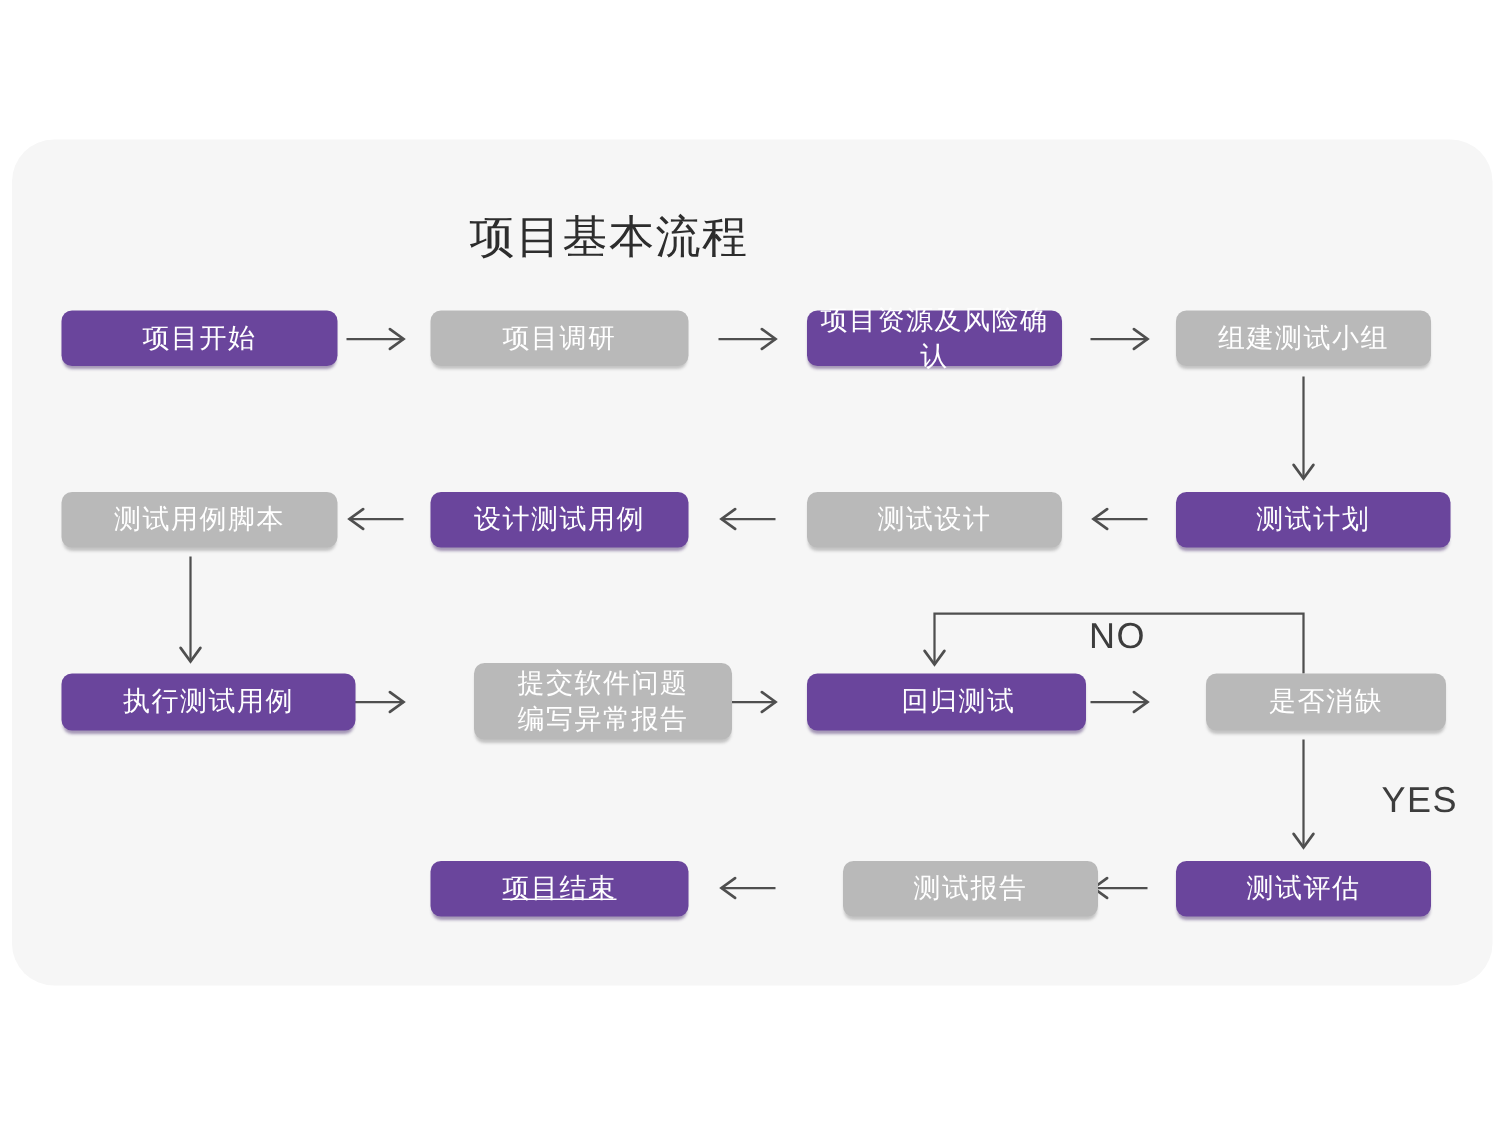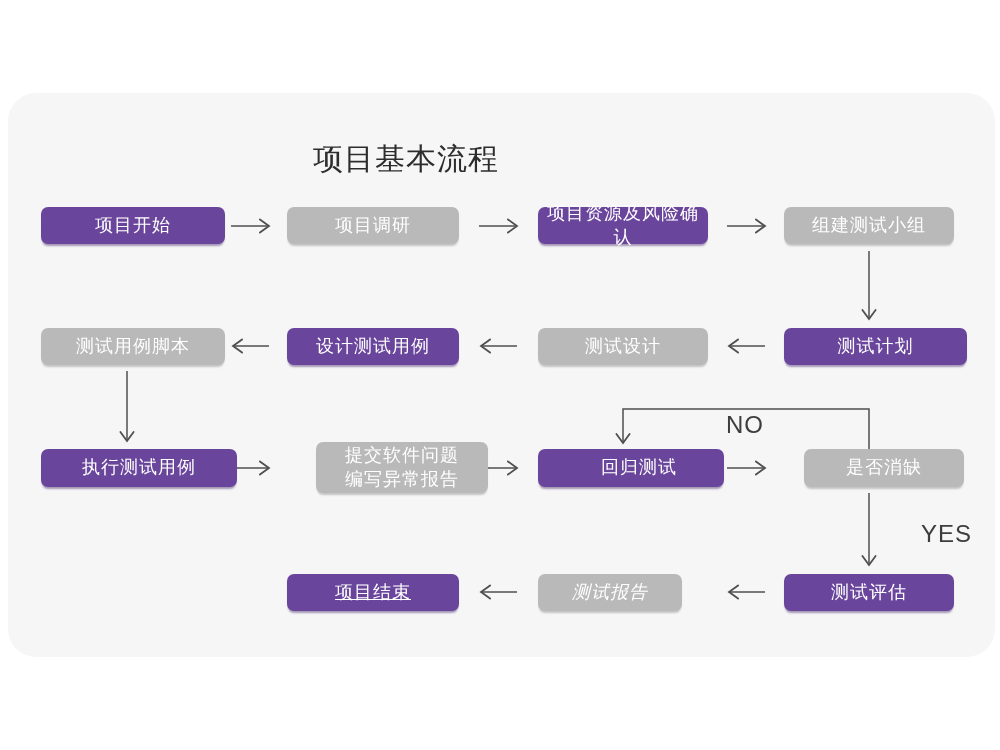"测试报告" .n13 { font-style: italic -> none; left: 538px -> 562px; width: 144px -> 170px }
